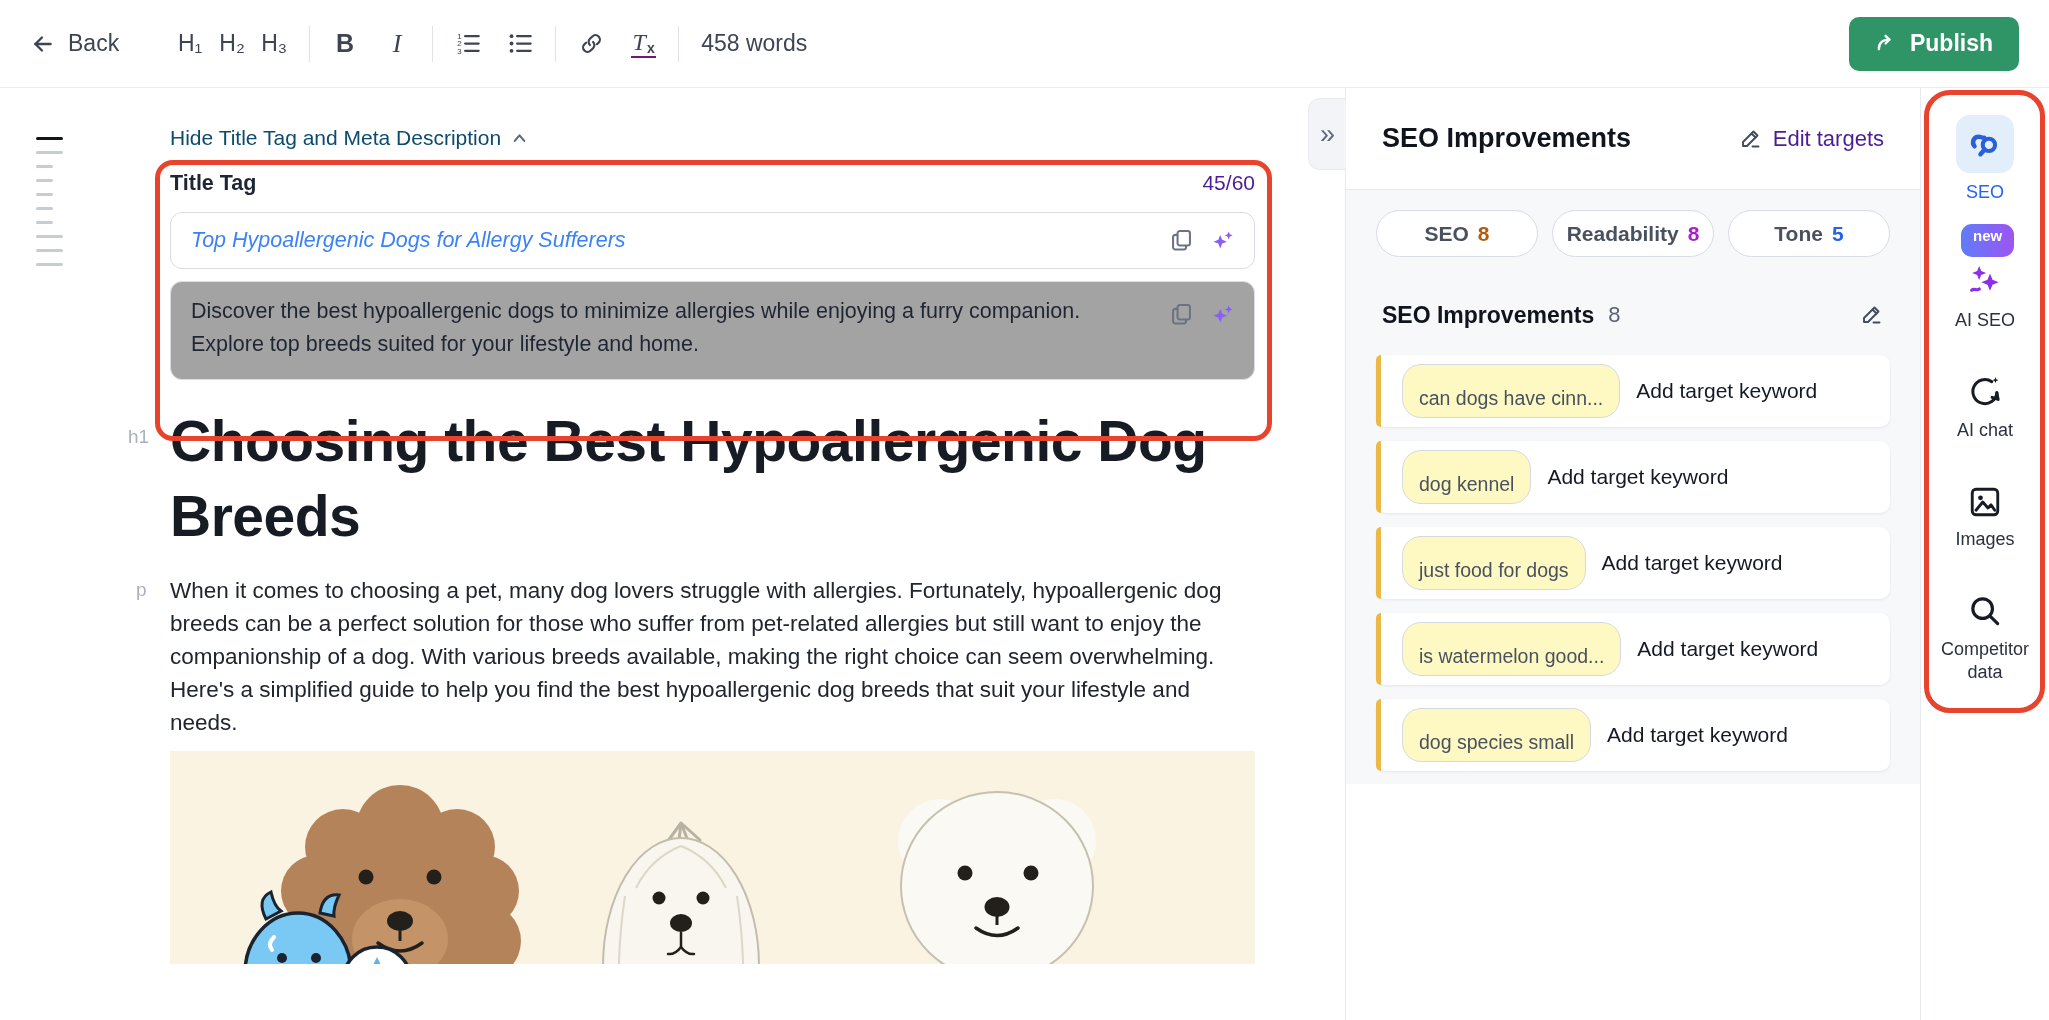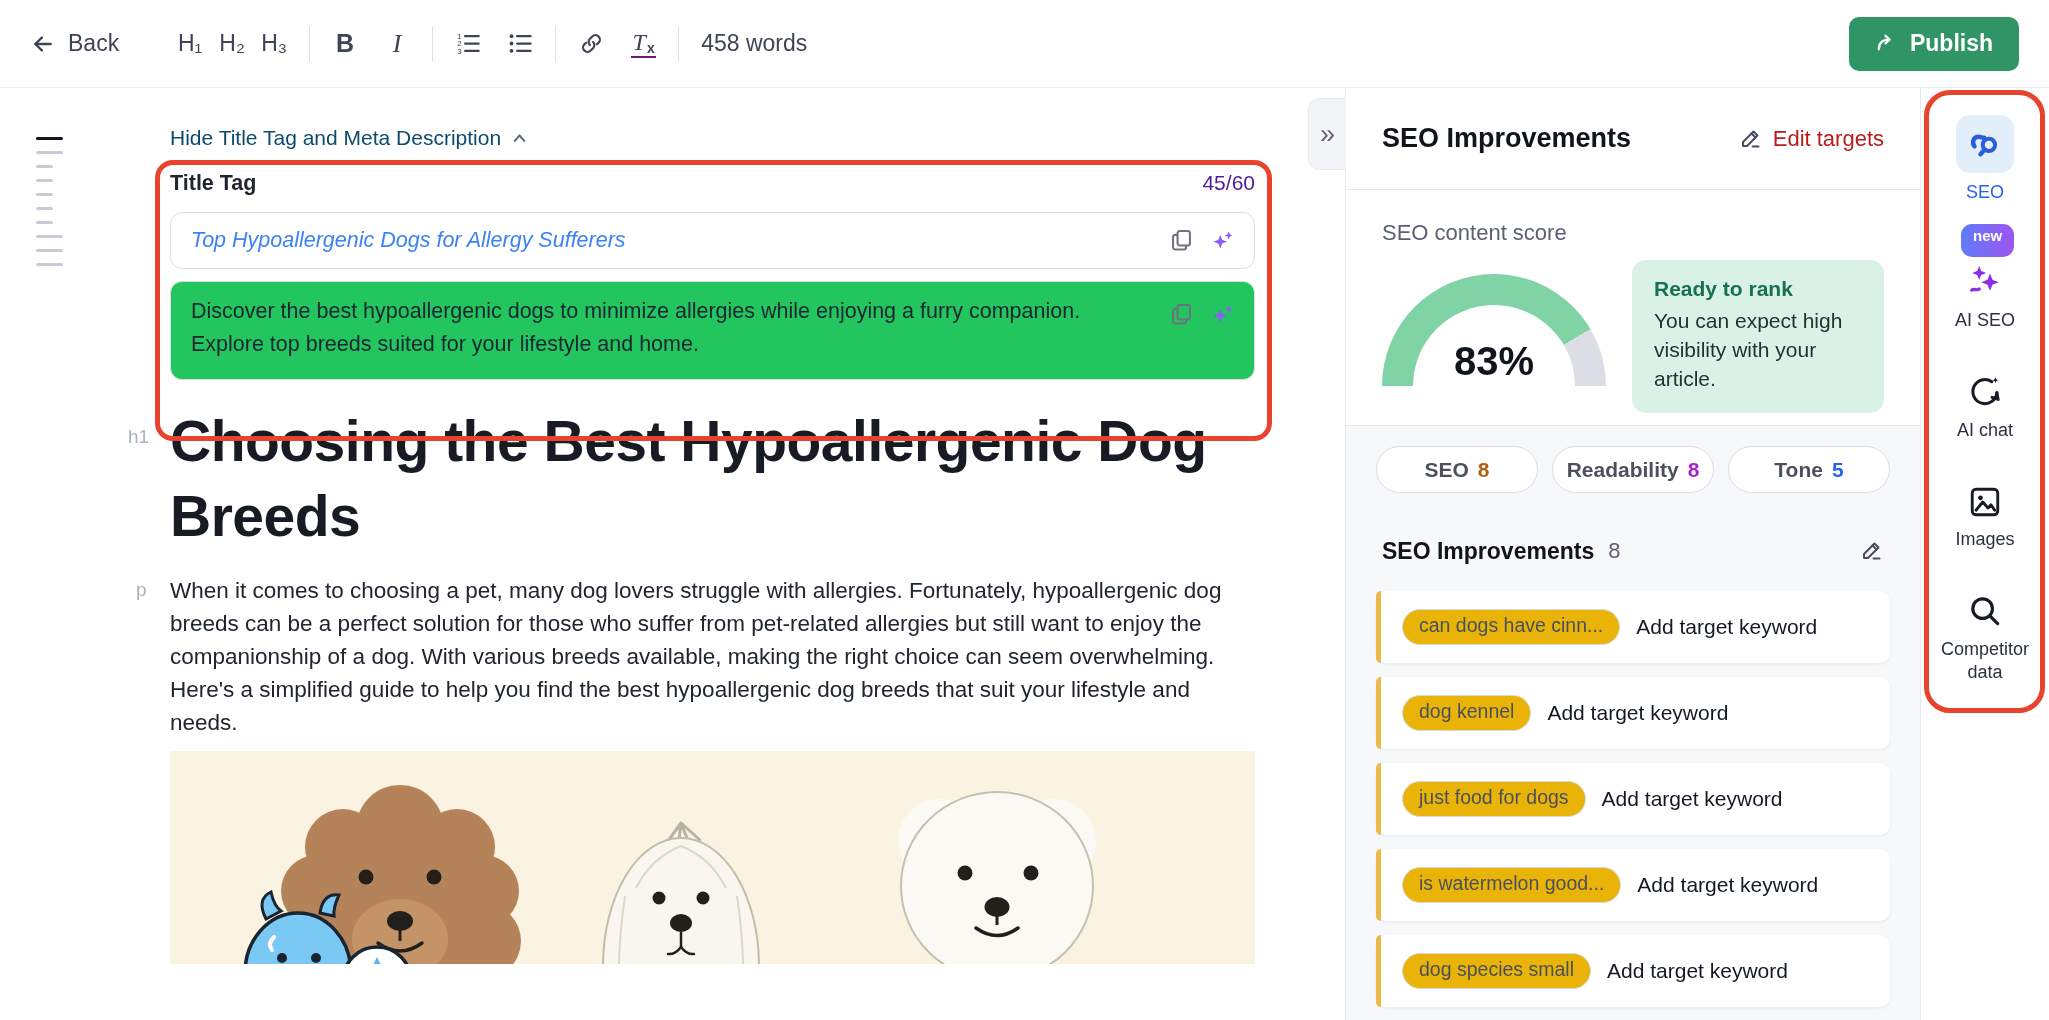"Edit targets" .edit-targets { color: #b91c1c -> #4c1d95 }
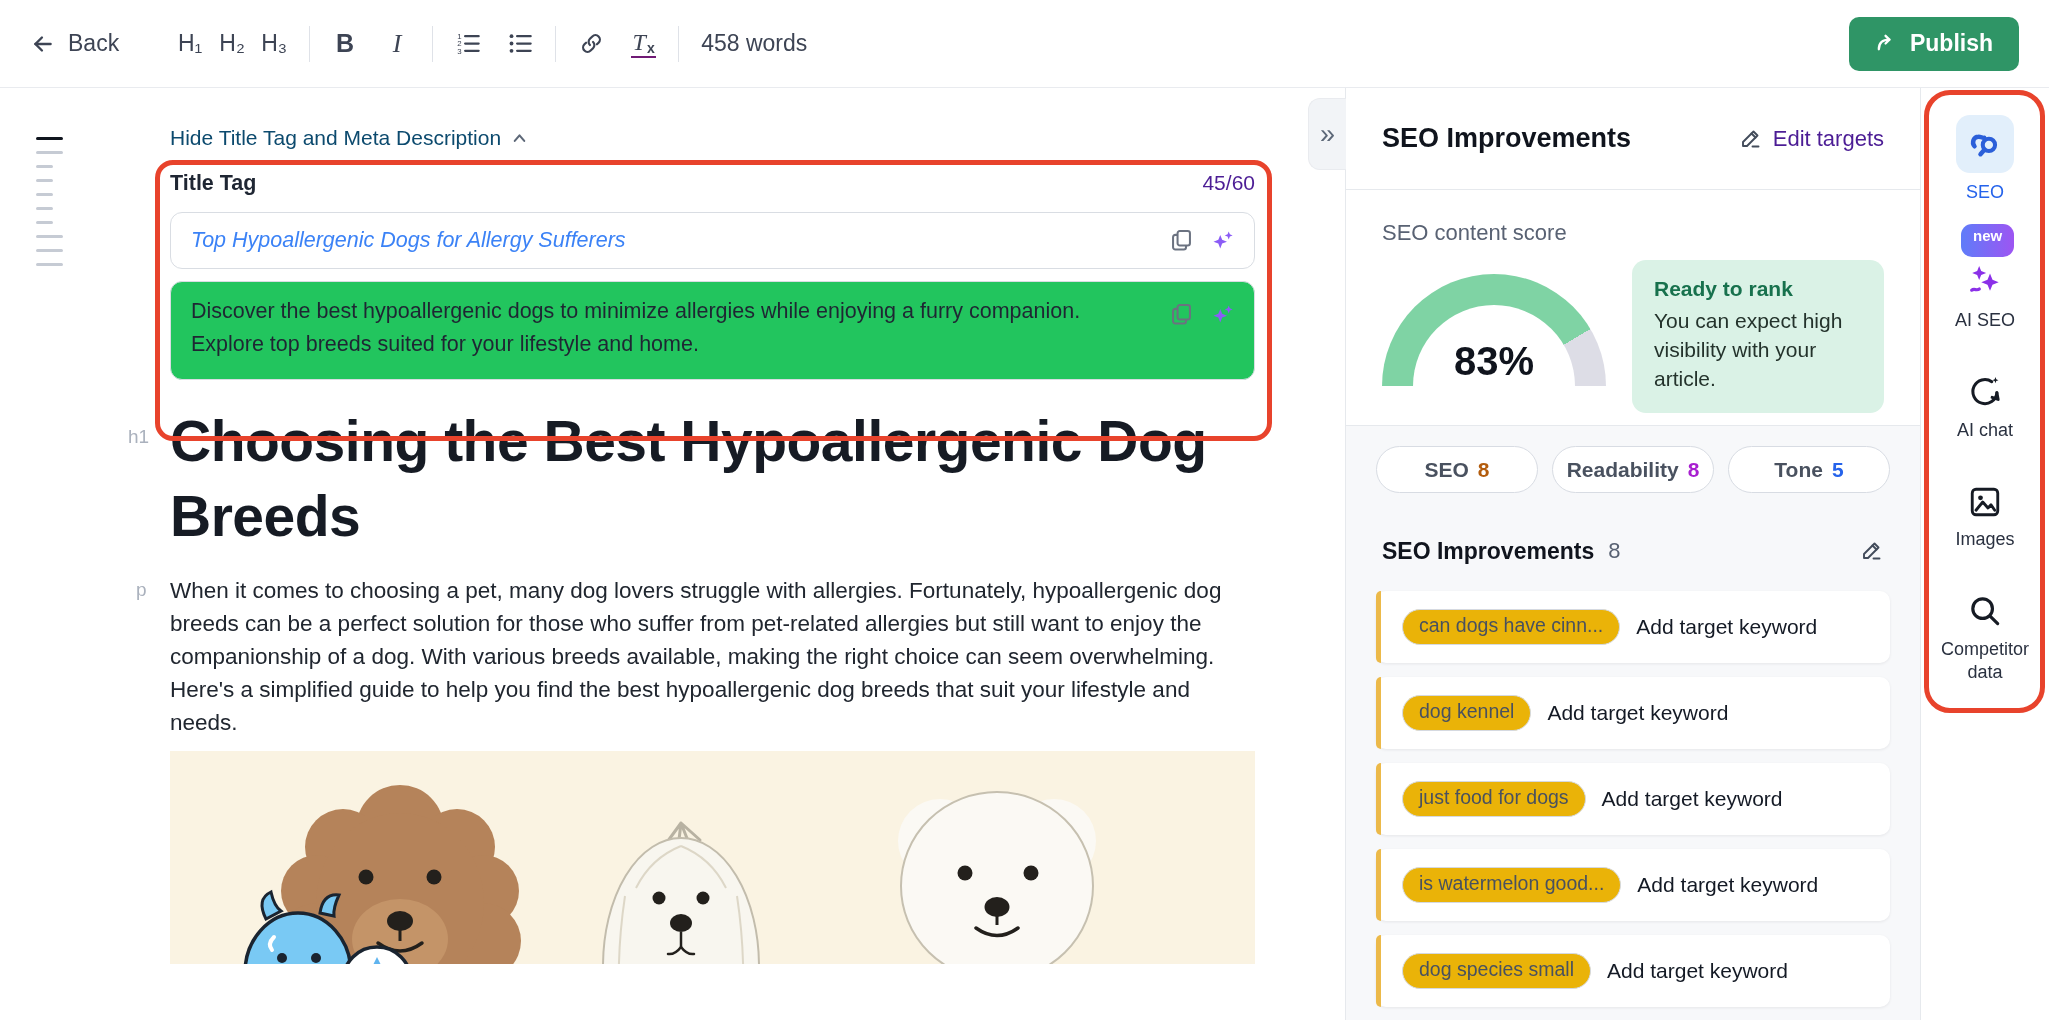"SEO content score" div.score-section { html: <div> <div>SEO content score</div> <div> <div> <div>83%</div> </div> <div> <div>Ready to rank</div> <div>You can expect high visibility with your article.</div> </div> </div> </div> -> none }
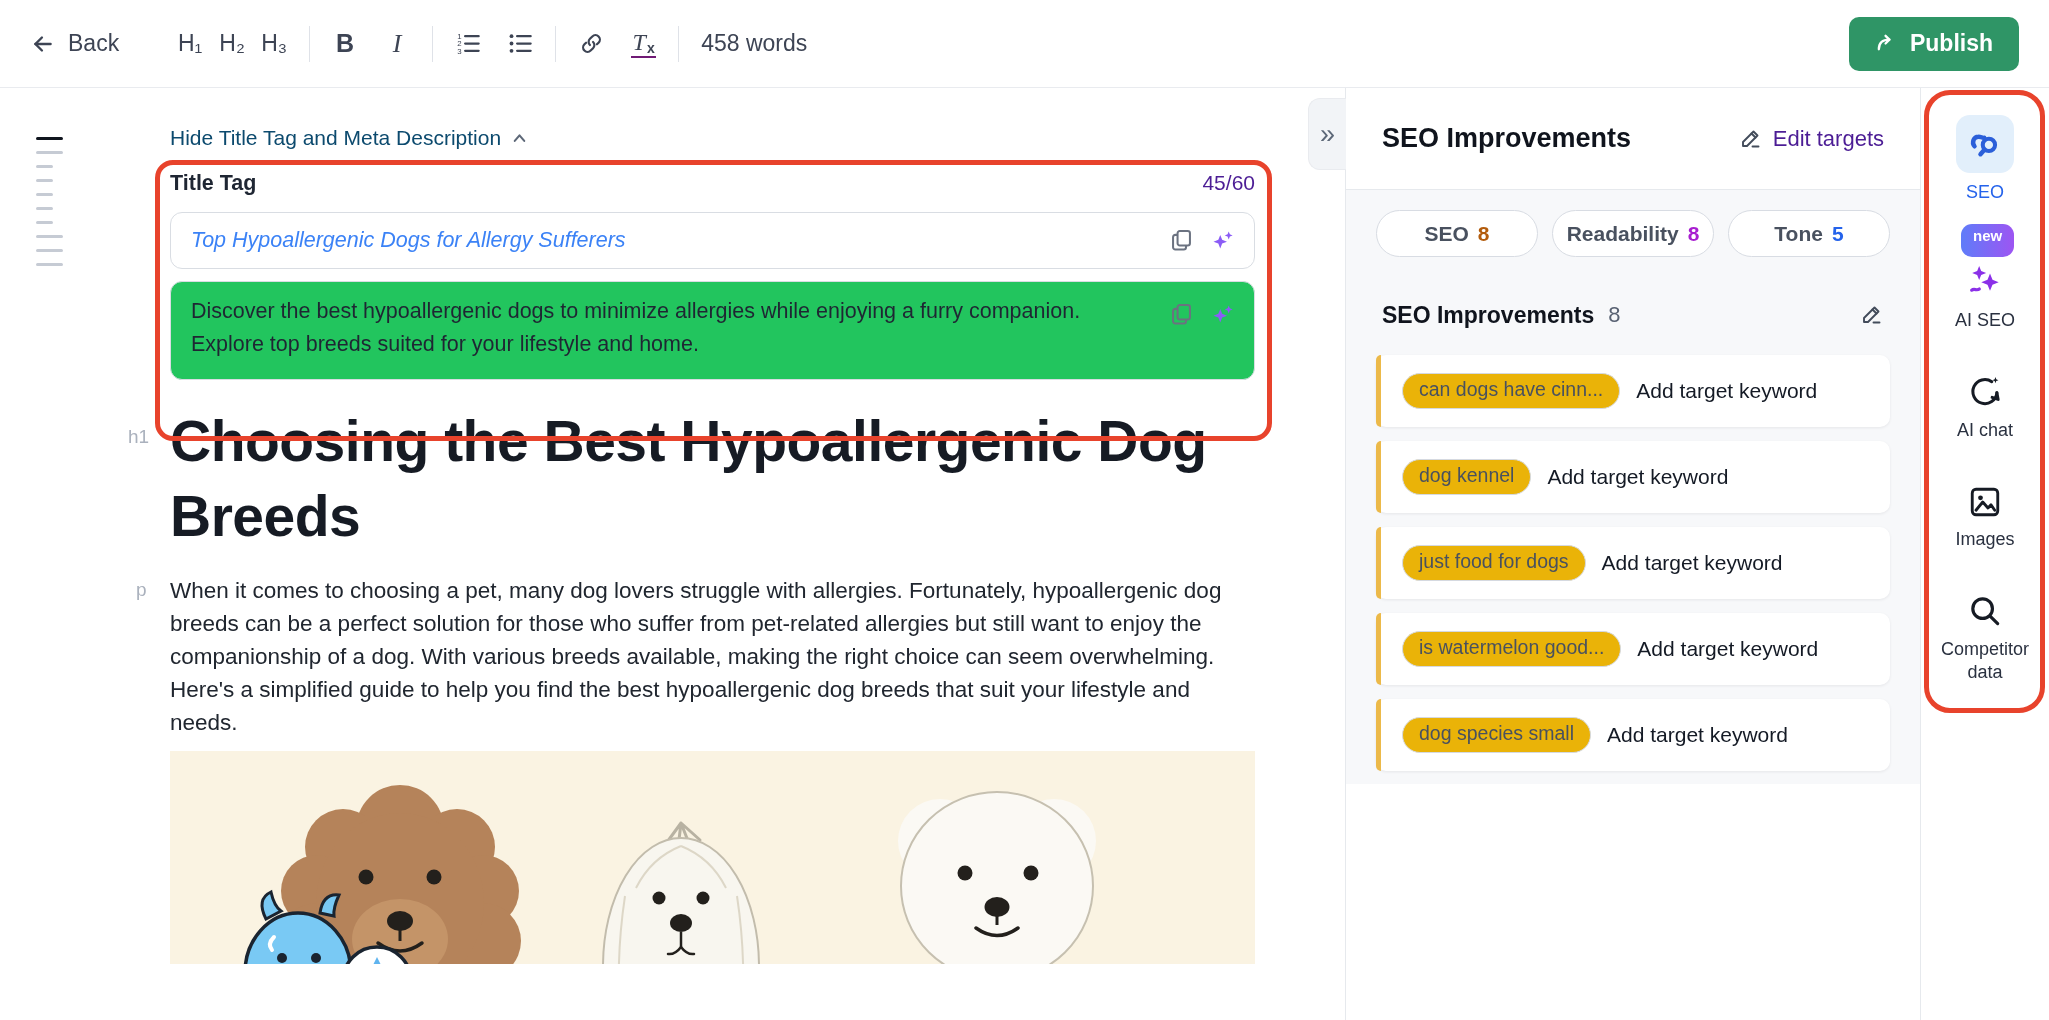"Discover the best hypoallergenic dogs" .meta-box { background: #22c55e -> #a3a3a3 }
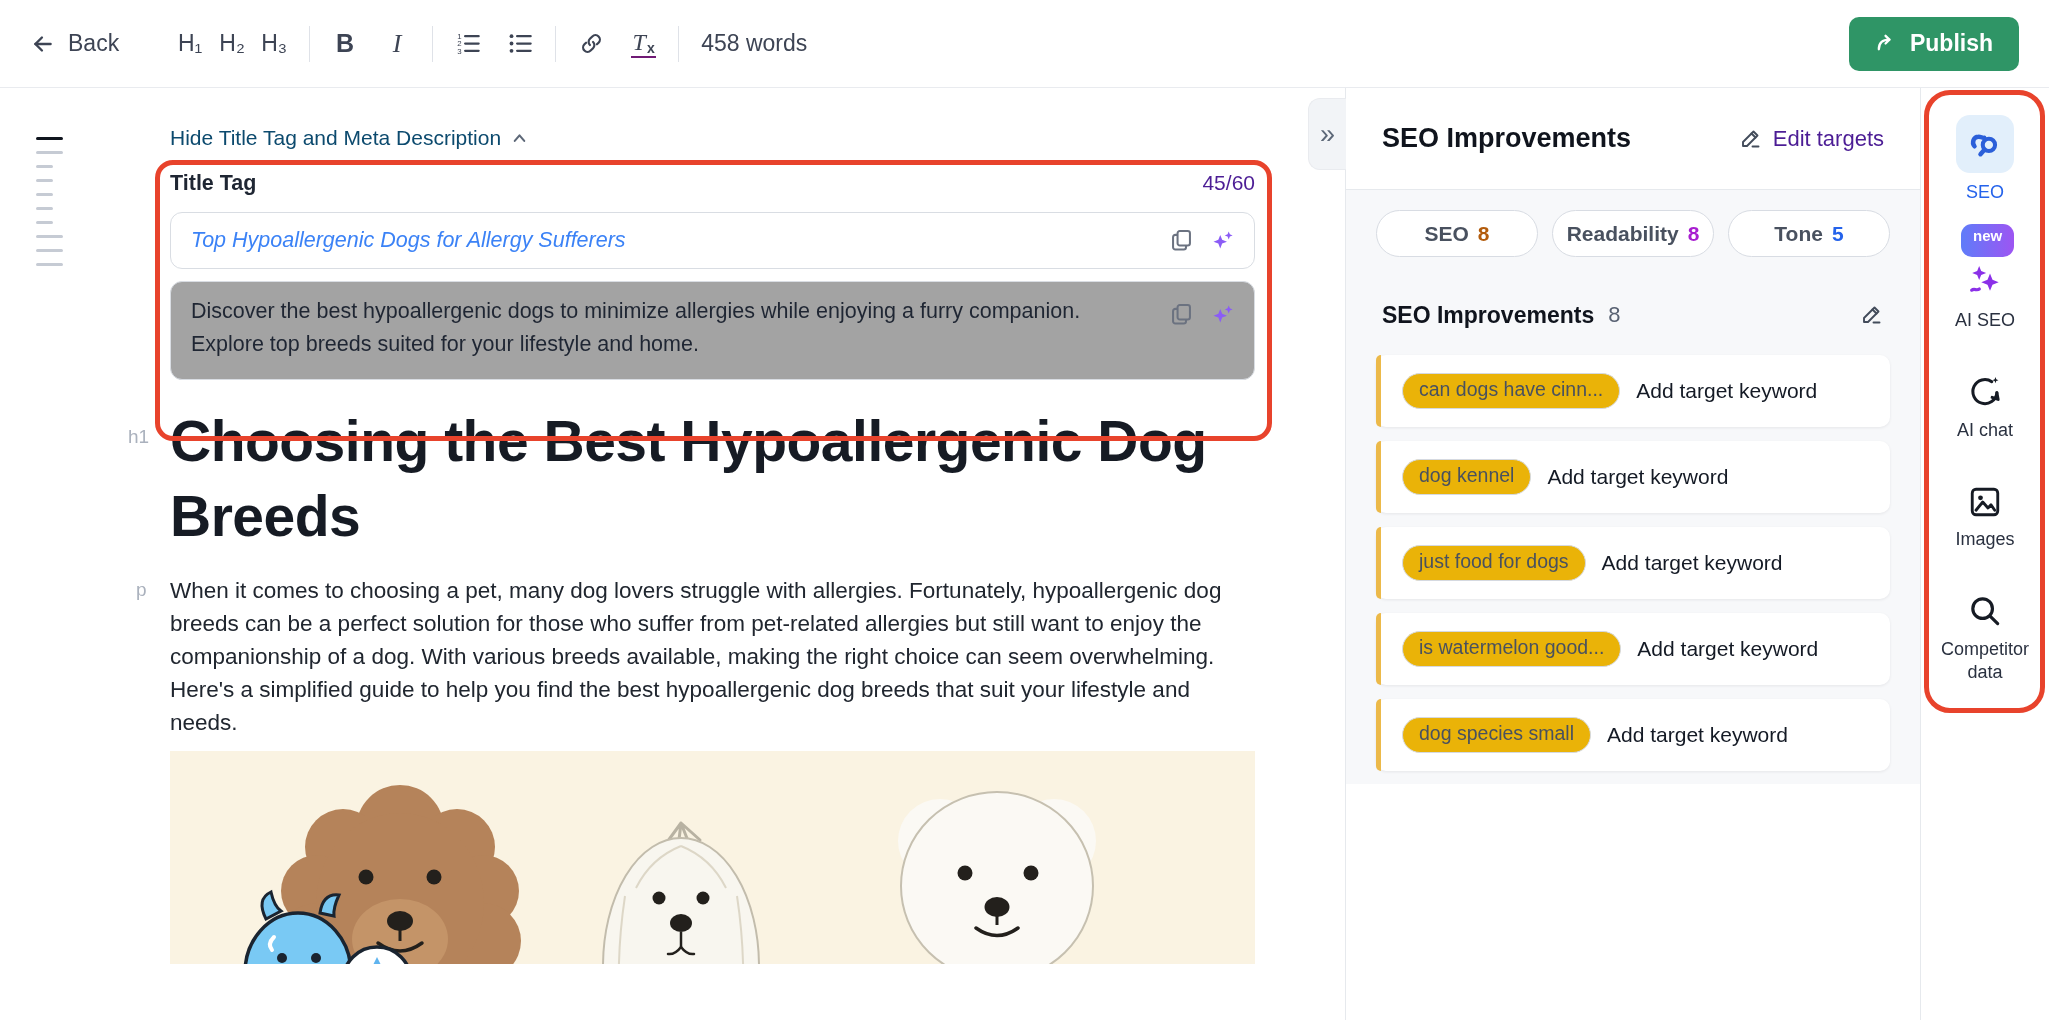"can dogs have cinn..." .kw-pill { background: #eab308 -> #fef9c3; padding: 4px 16px 7px -> 22px 16px 7px }
